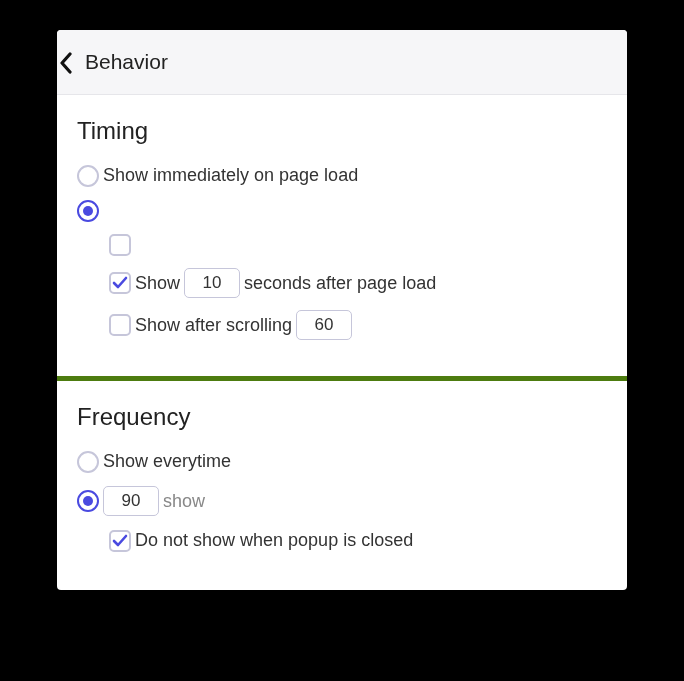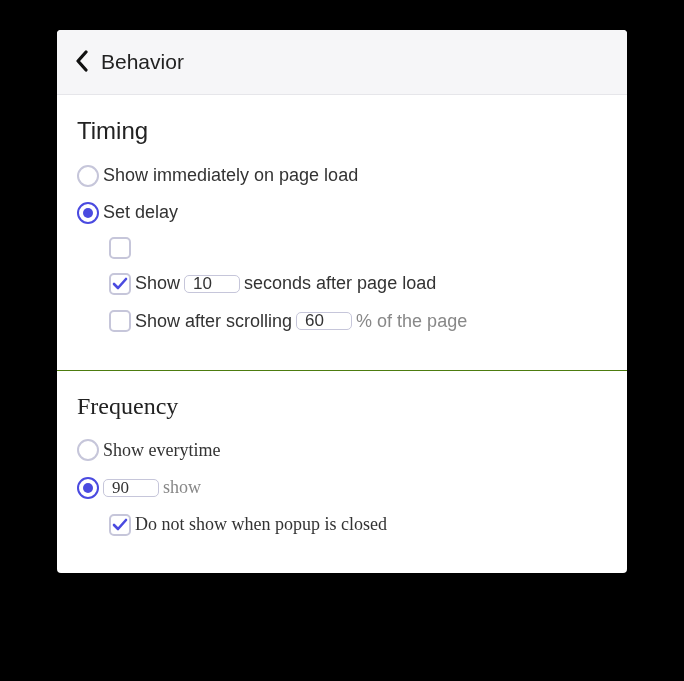"Behavior" .header { align-items: flex-start -> flex-end; padding: 20px 18px -> 20px 2px }
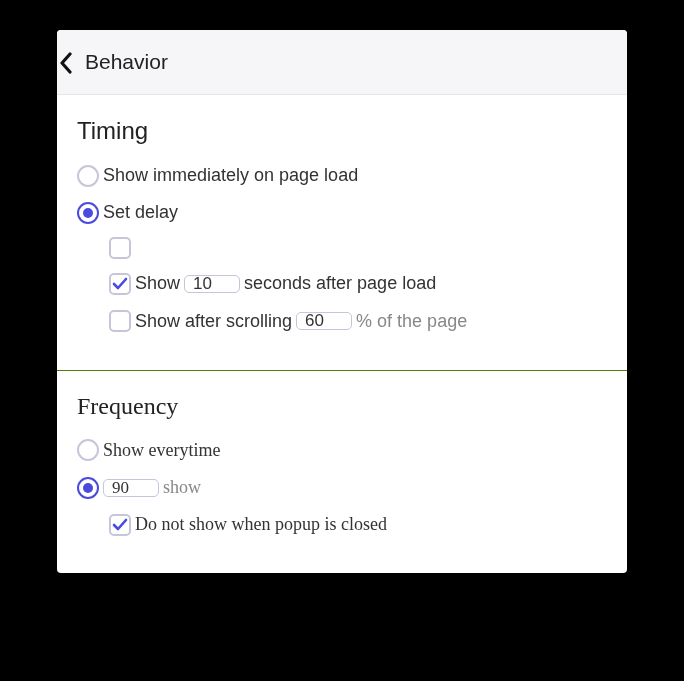"Set delay" span { html: <span>Set delay</span> -> none }
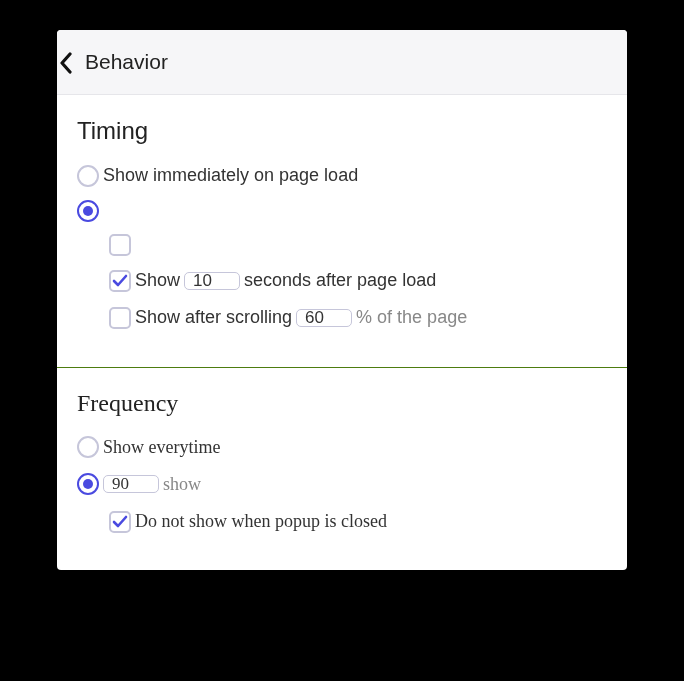"10" .num-input { height: 18px -> 30px; padding: 2px 8px -> 2px 0; text-align: left -> center }
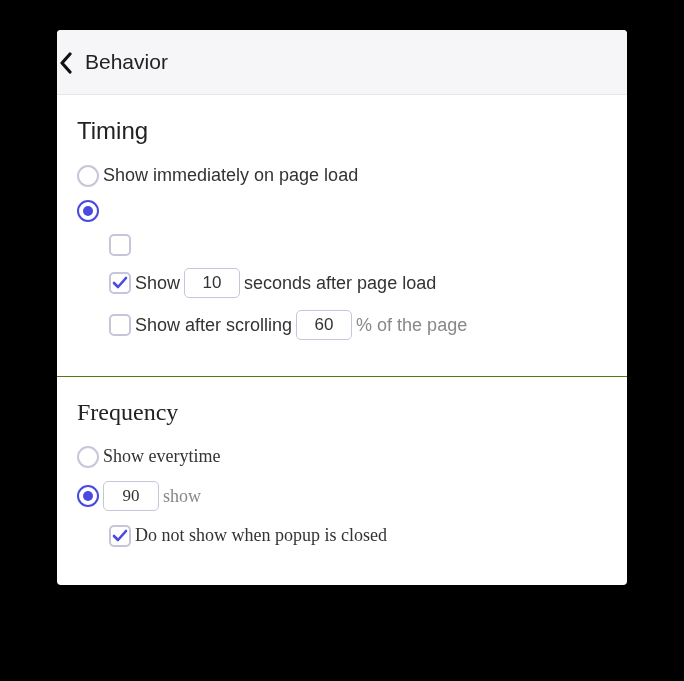"% of the page" span.label-fragment { html: <span>% of the page</span> -> none }
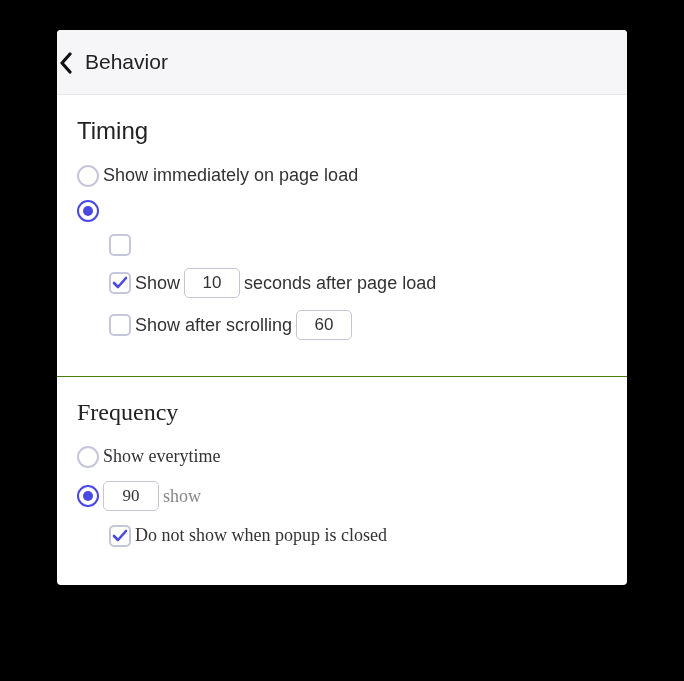"Frequency" .section + .section { border-top: 1px solid #4d7c0f -> 5px solid #4d7c0f; font-family: Liberation Serif, serif -> none }
